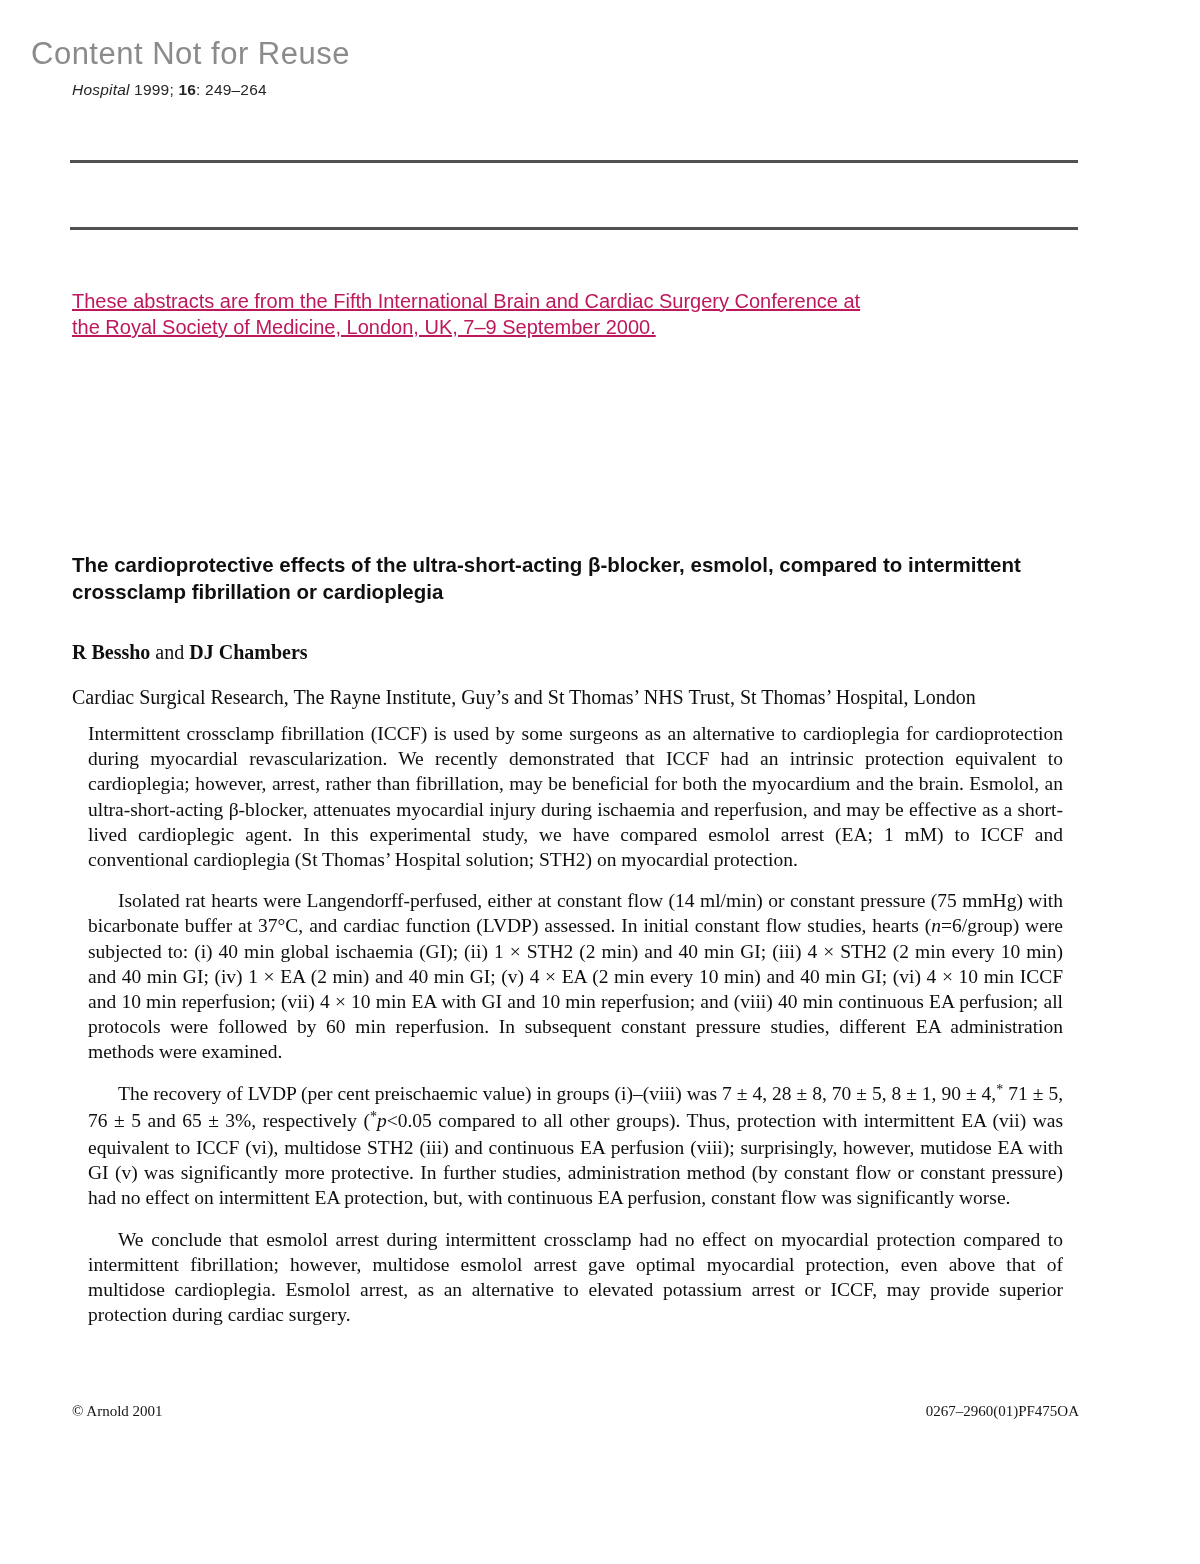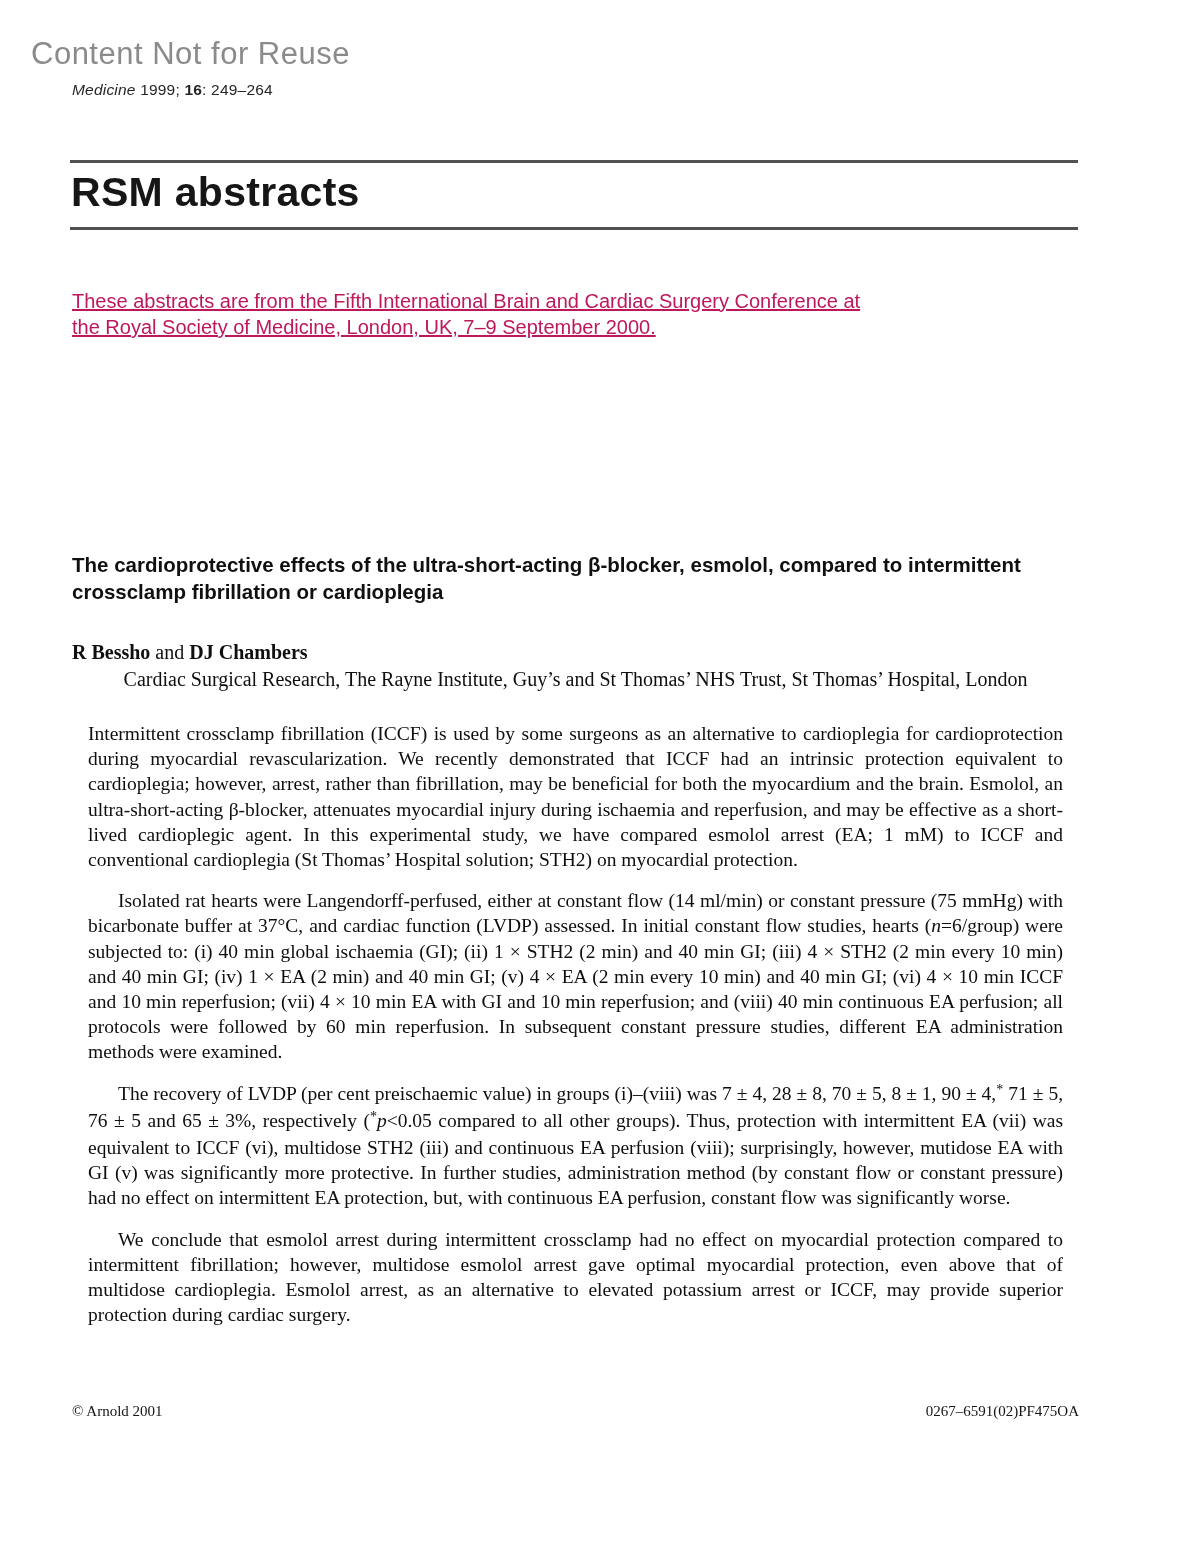"Medicine" span.jname { text: Medicine -> Hospital }
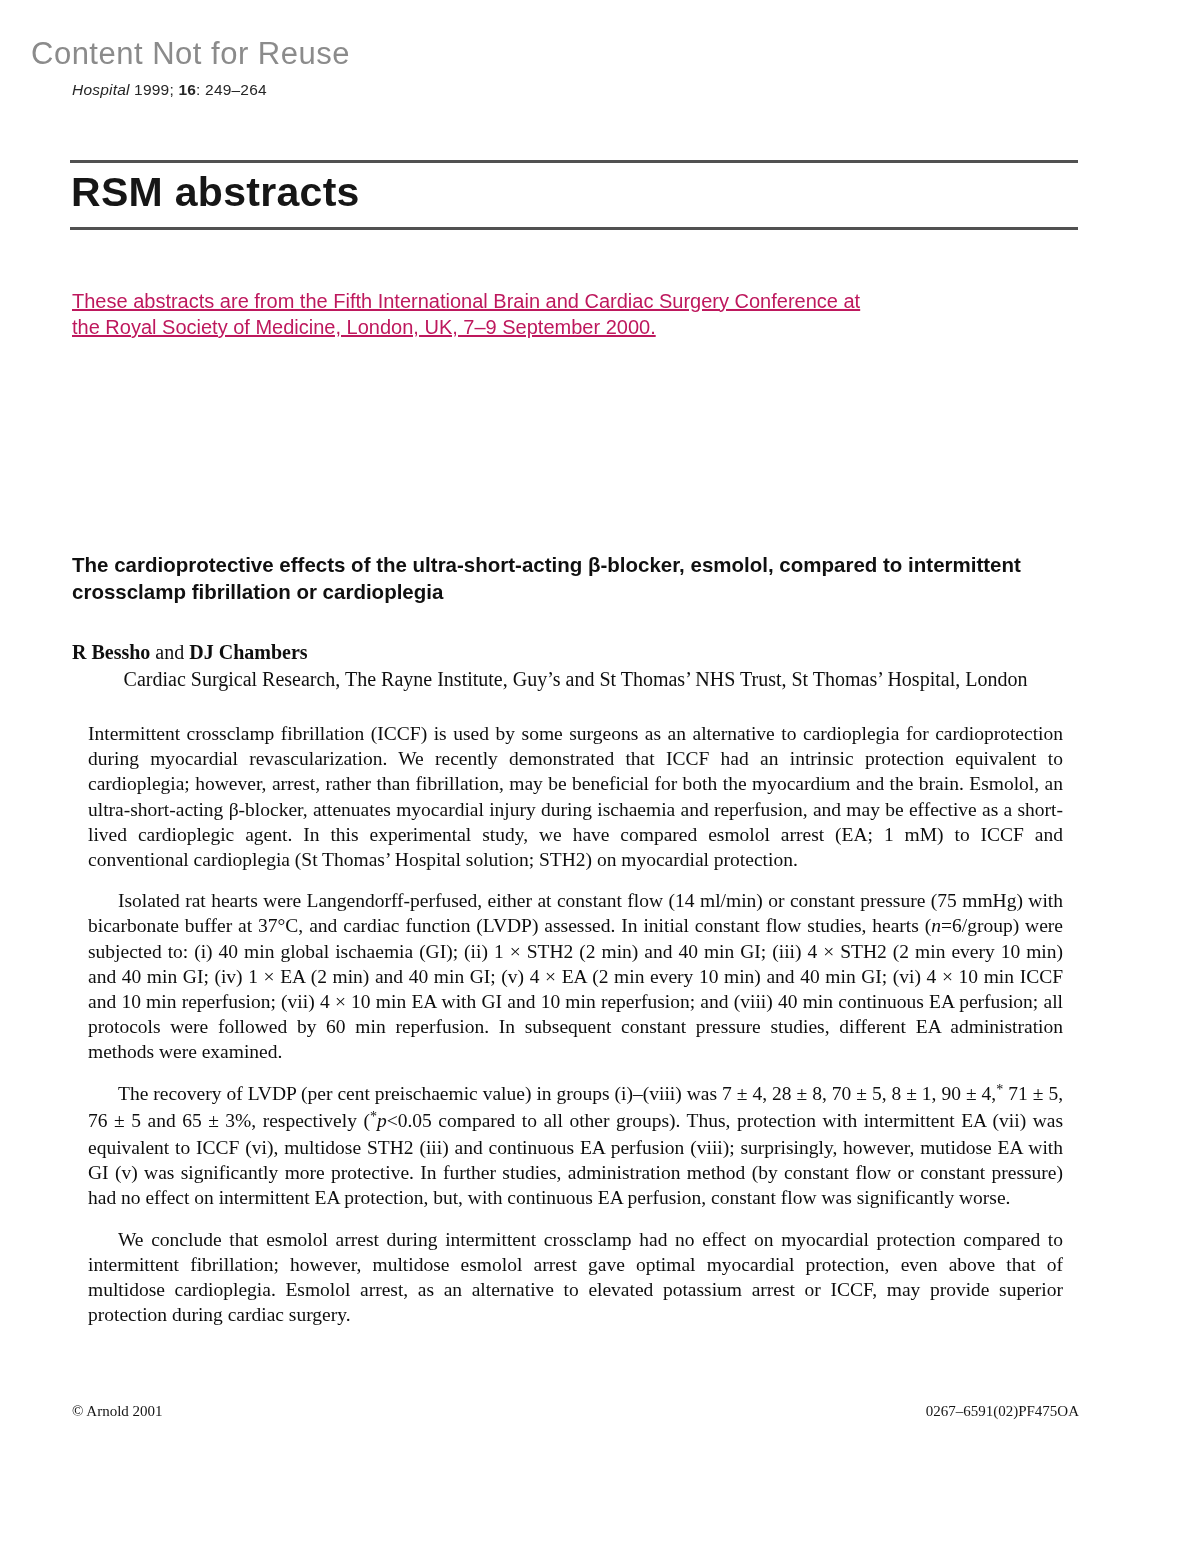"RSM abstracts" div.section-title { html: <div>RSM abstracts</div> -> none }
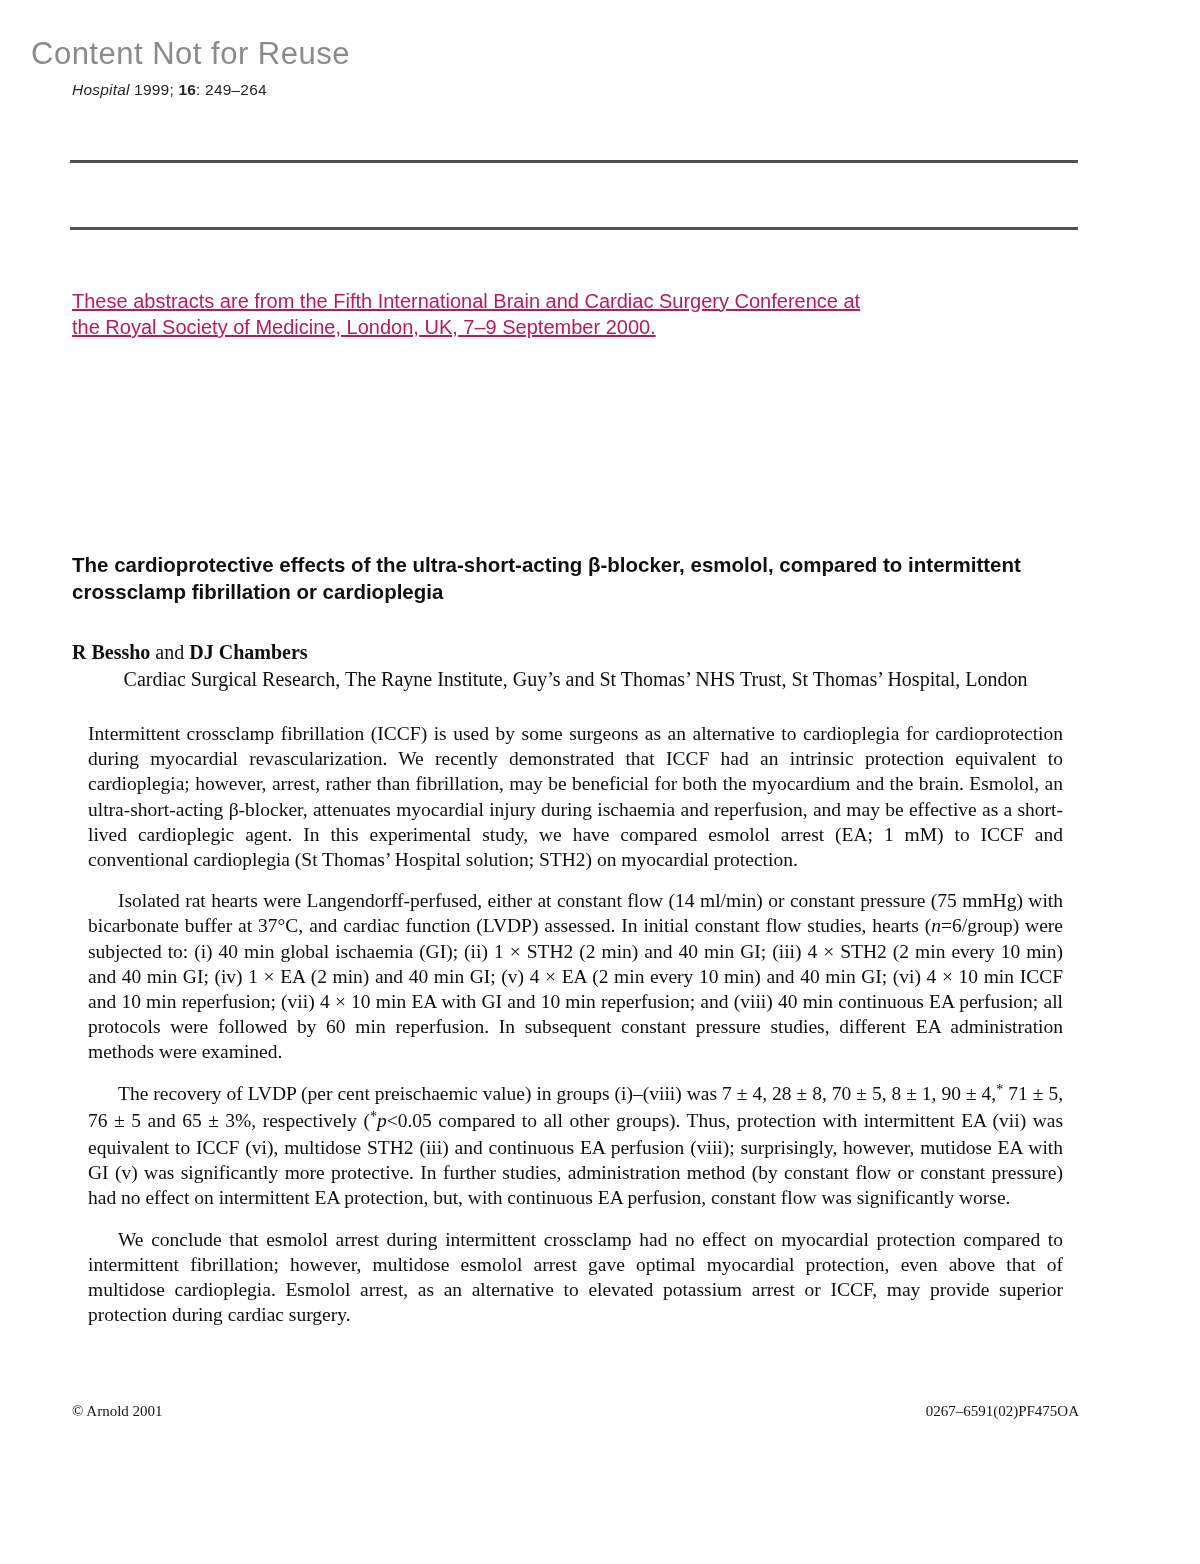"Cardiac Surgical Research, The Rayne" .affiliation { margin-top: 2px -> 20px; text-align: center -> none }
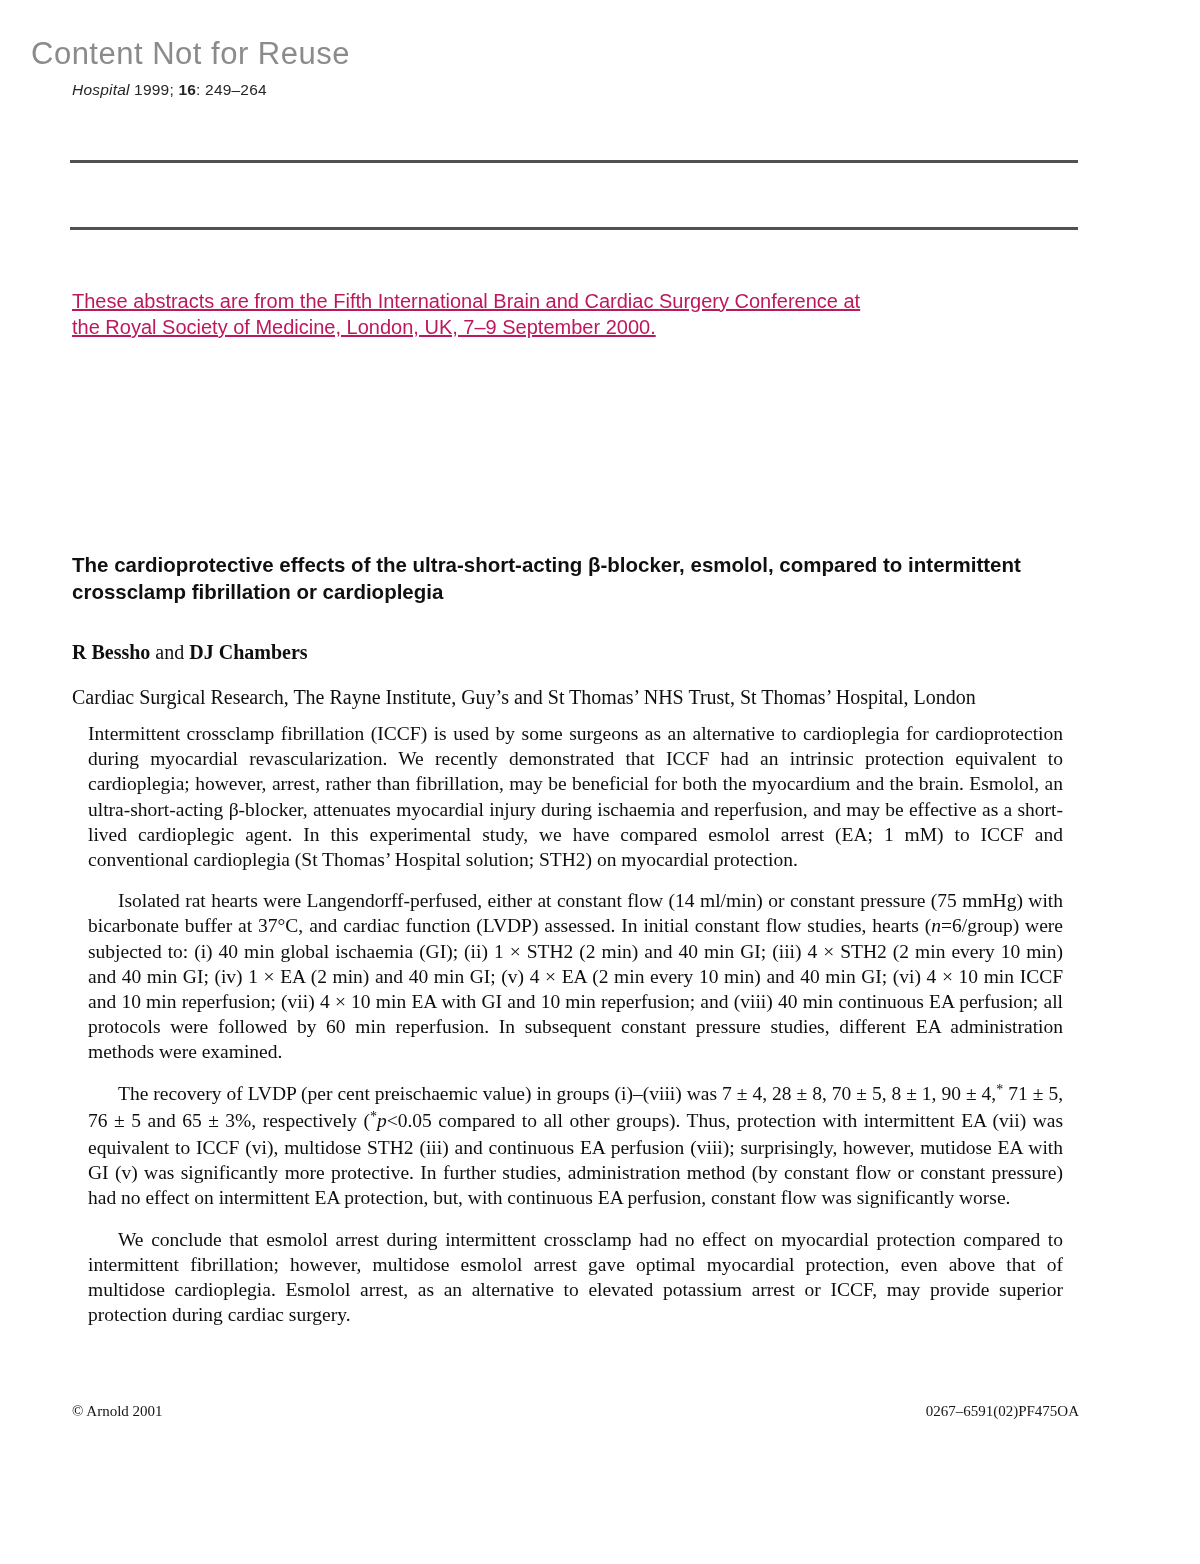"0267–6591(02)PF475OA" span { text: 6591(02 -> 2960(01 }
